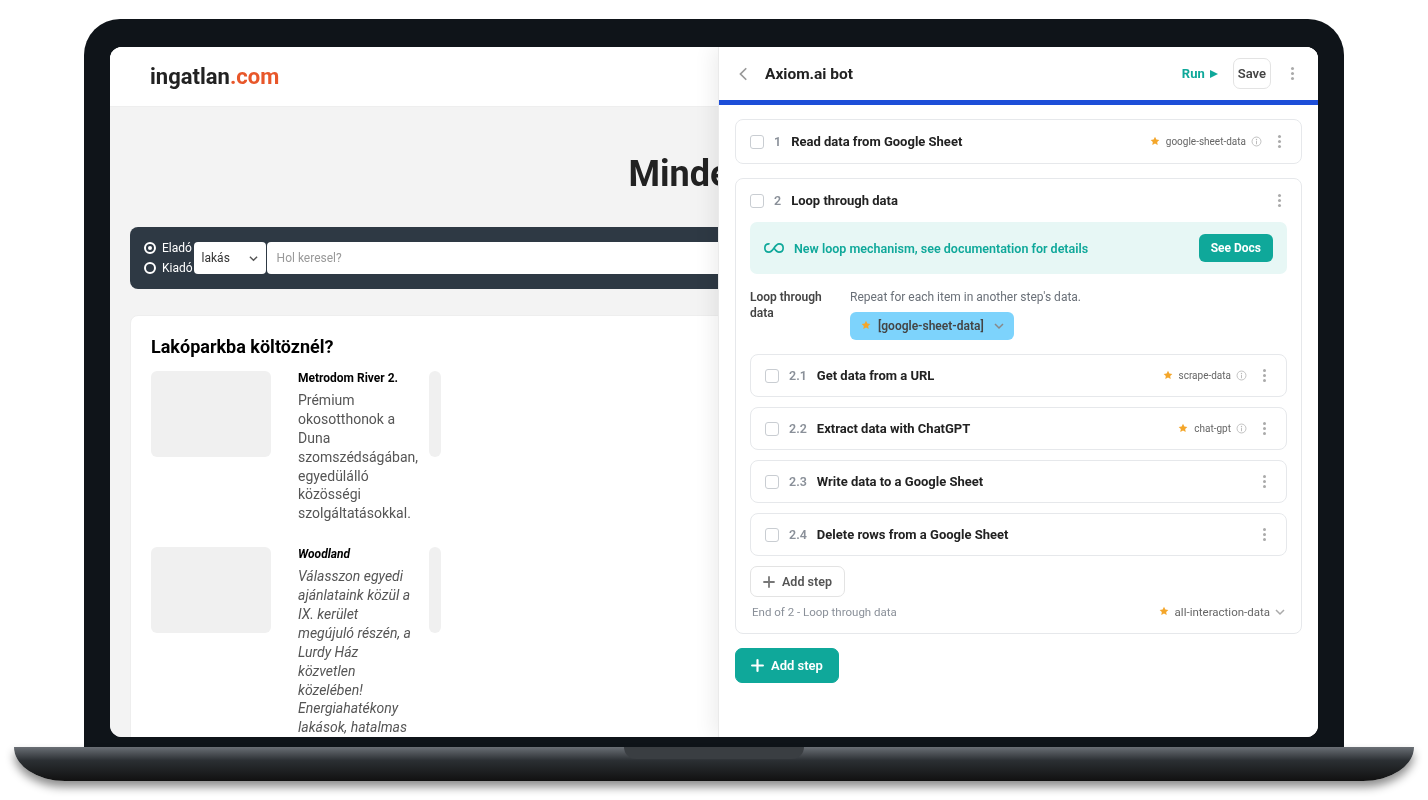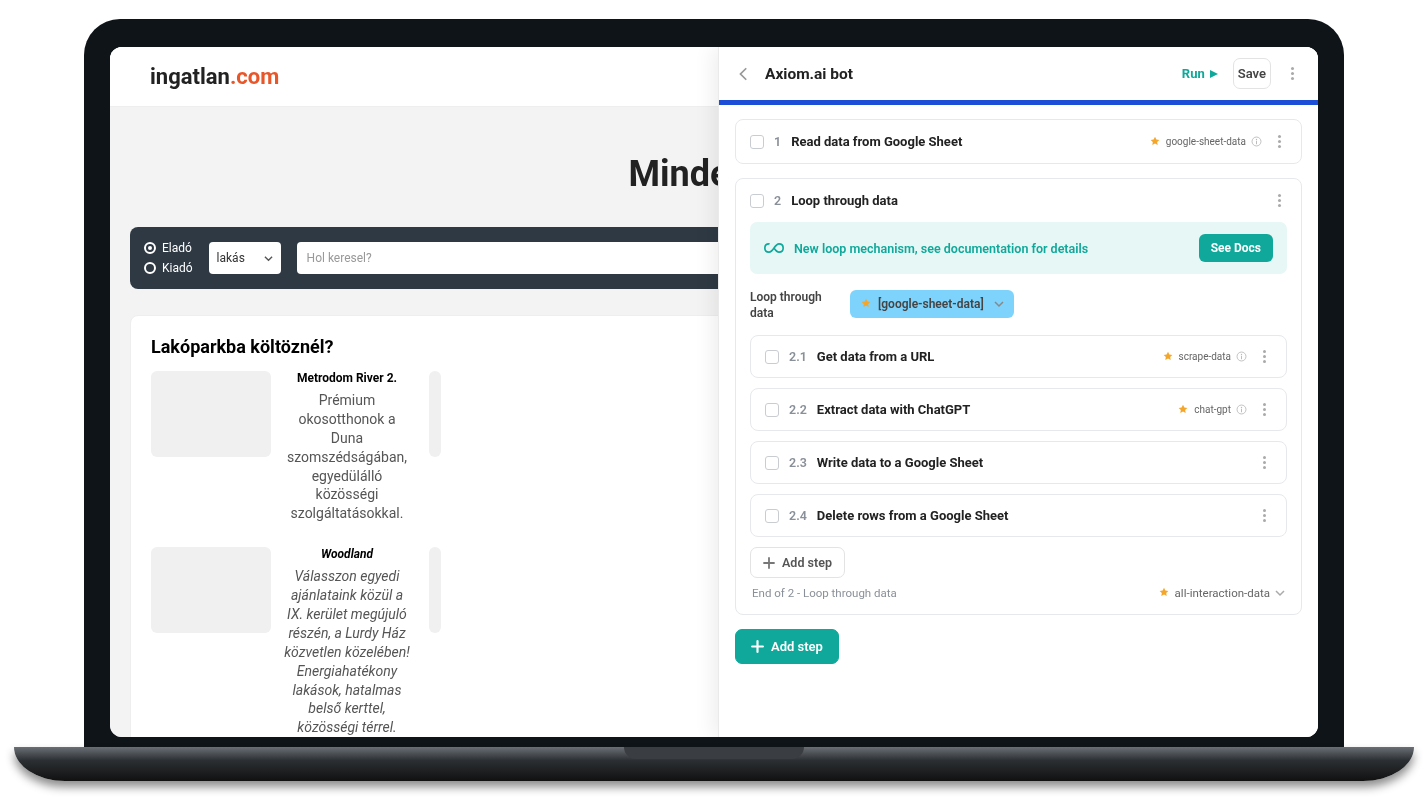"Eladó" .search-bar { gap: 16px -> 1px }
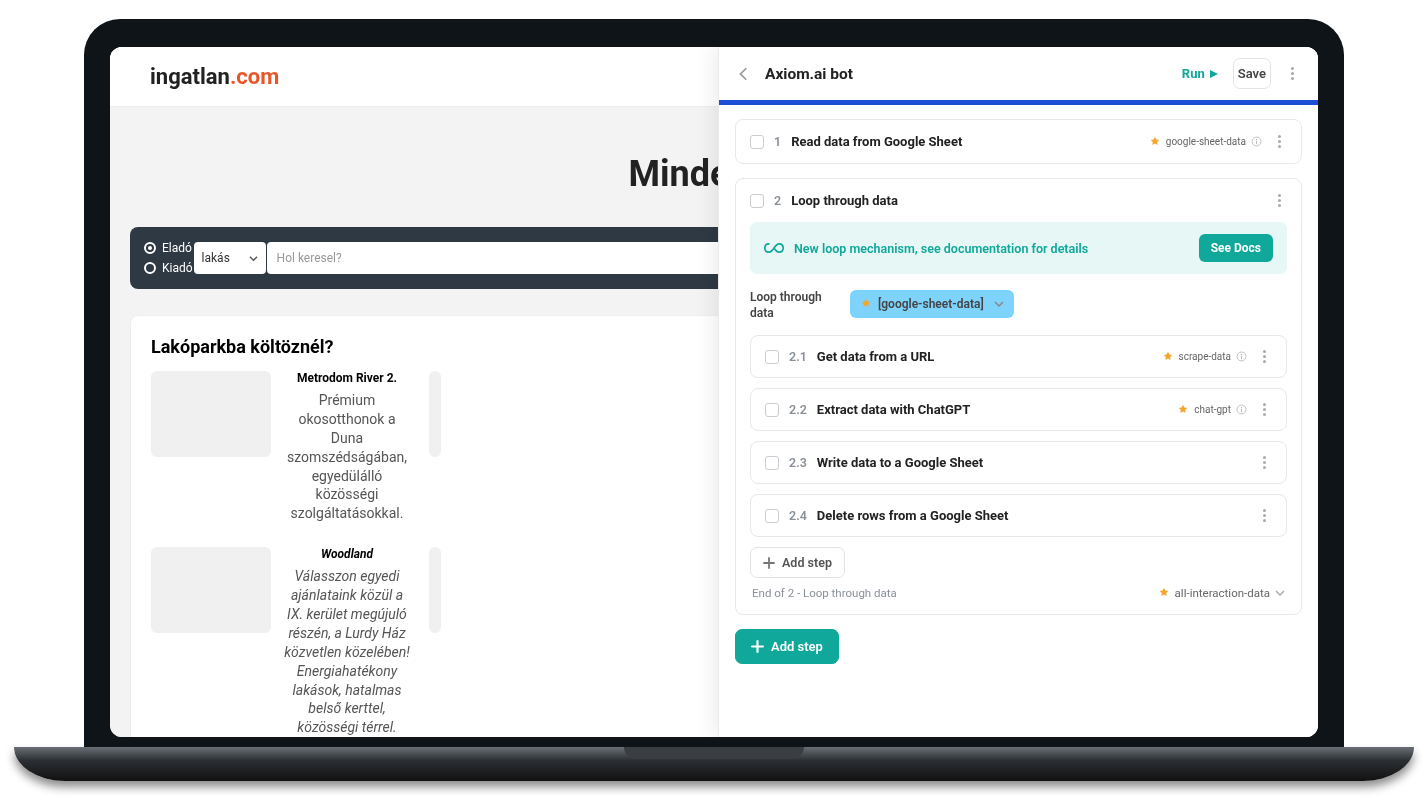"Repeat for each item in" div.param-hint { html: none -> <div>Repeat for each item in another step's data.</div> }
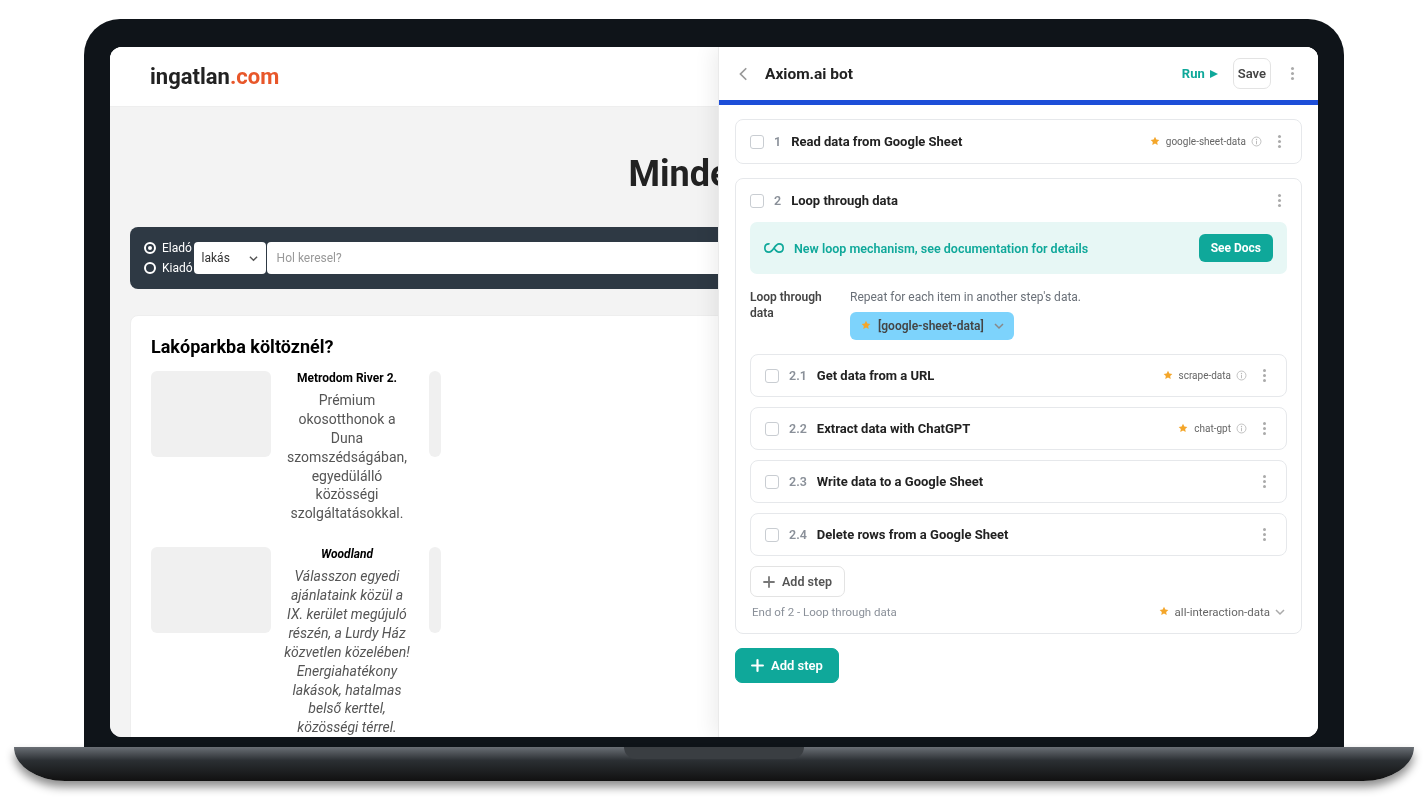"Metrodom River 2." .card { gap: 12px -> 27px; text-align: center -> none }
